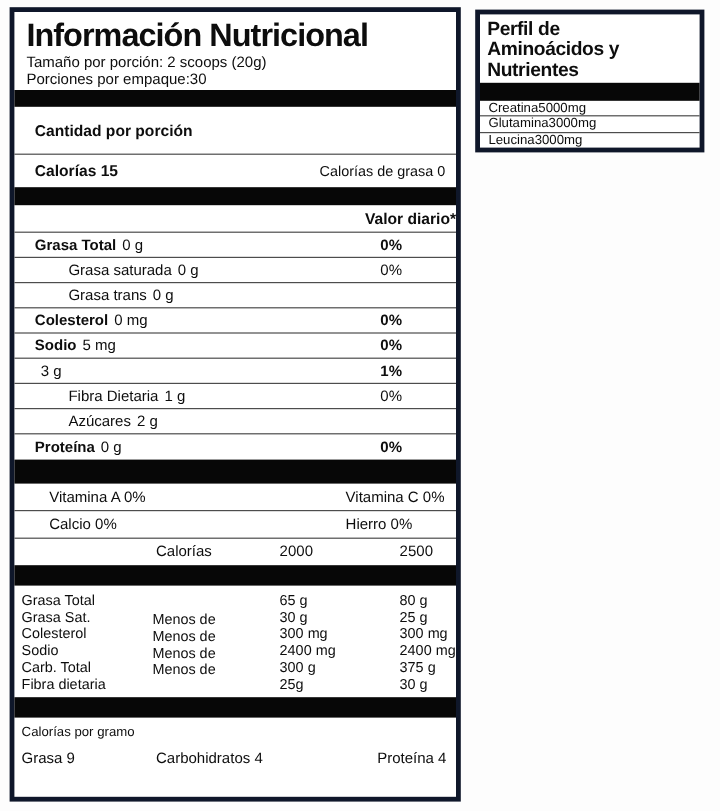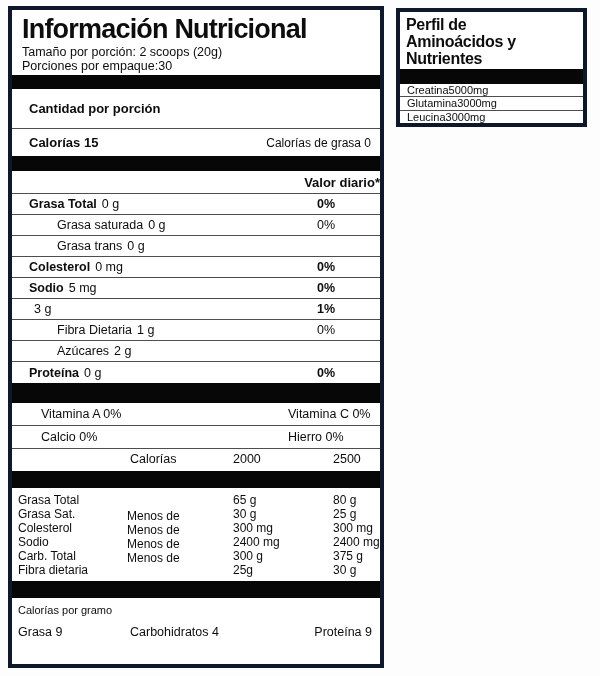"Proteína 9" span.cpg-prot { text: 9 -> 4 }
